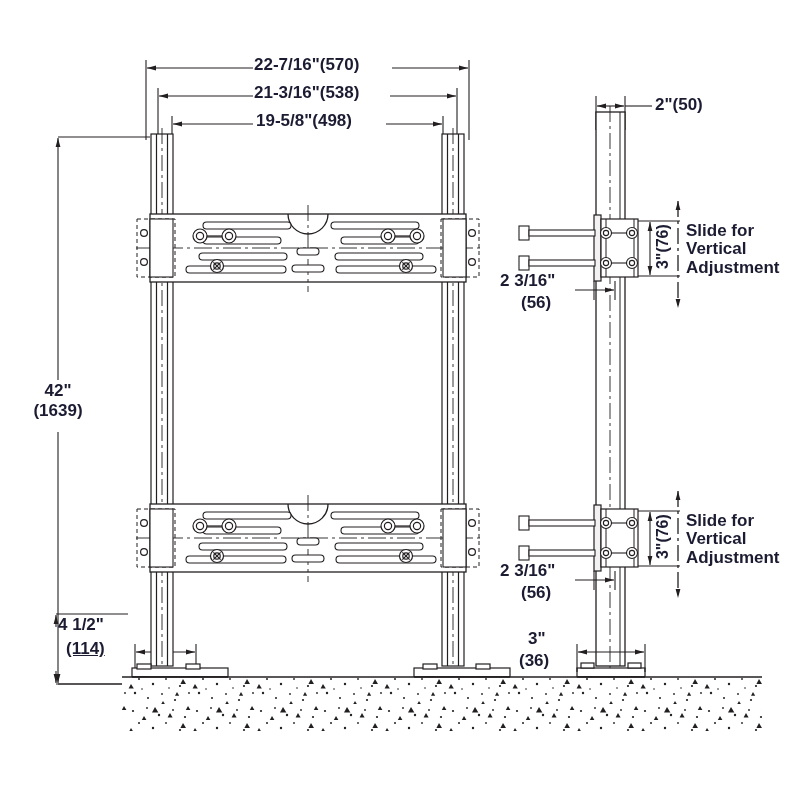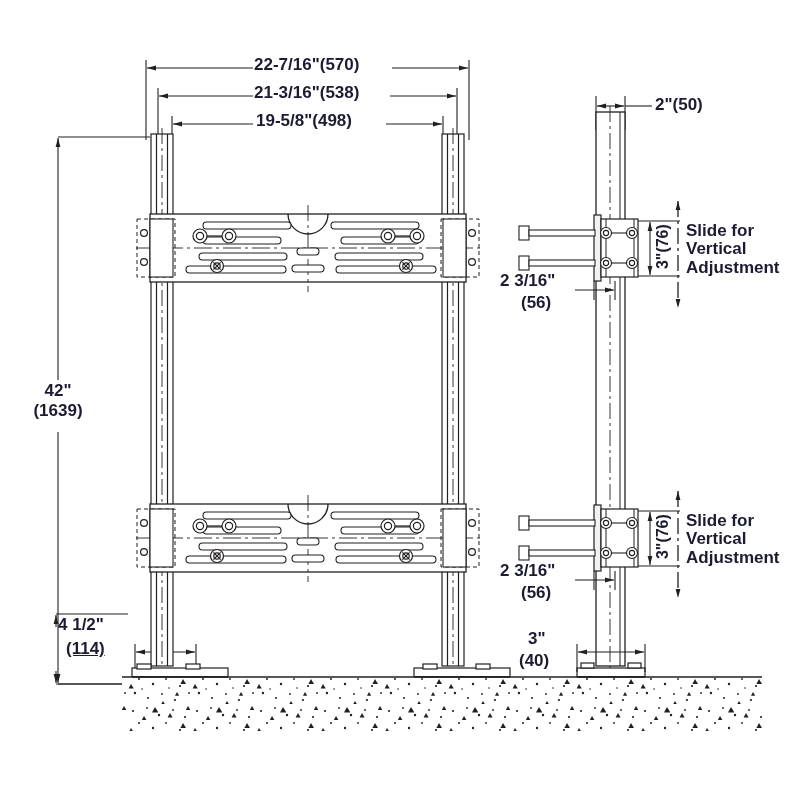"(40)" div.lbl { text: 40 -> 36 }
